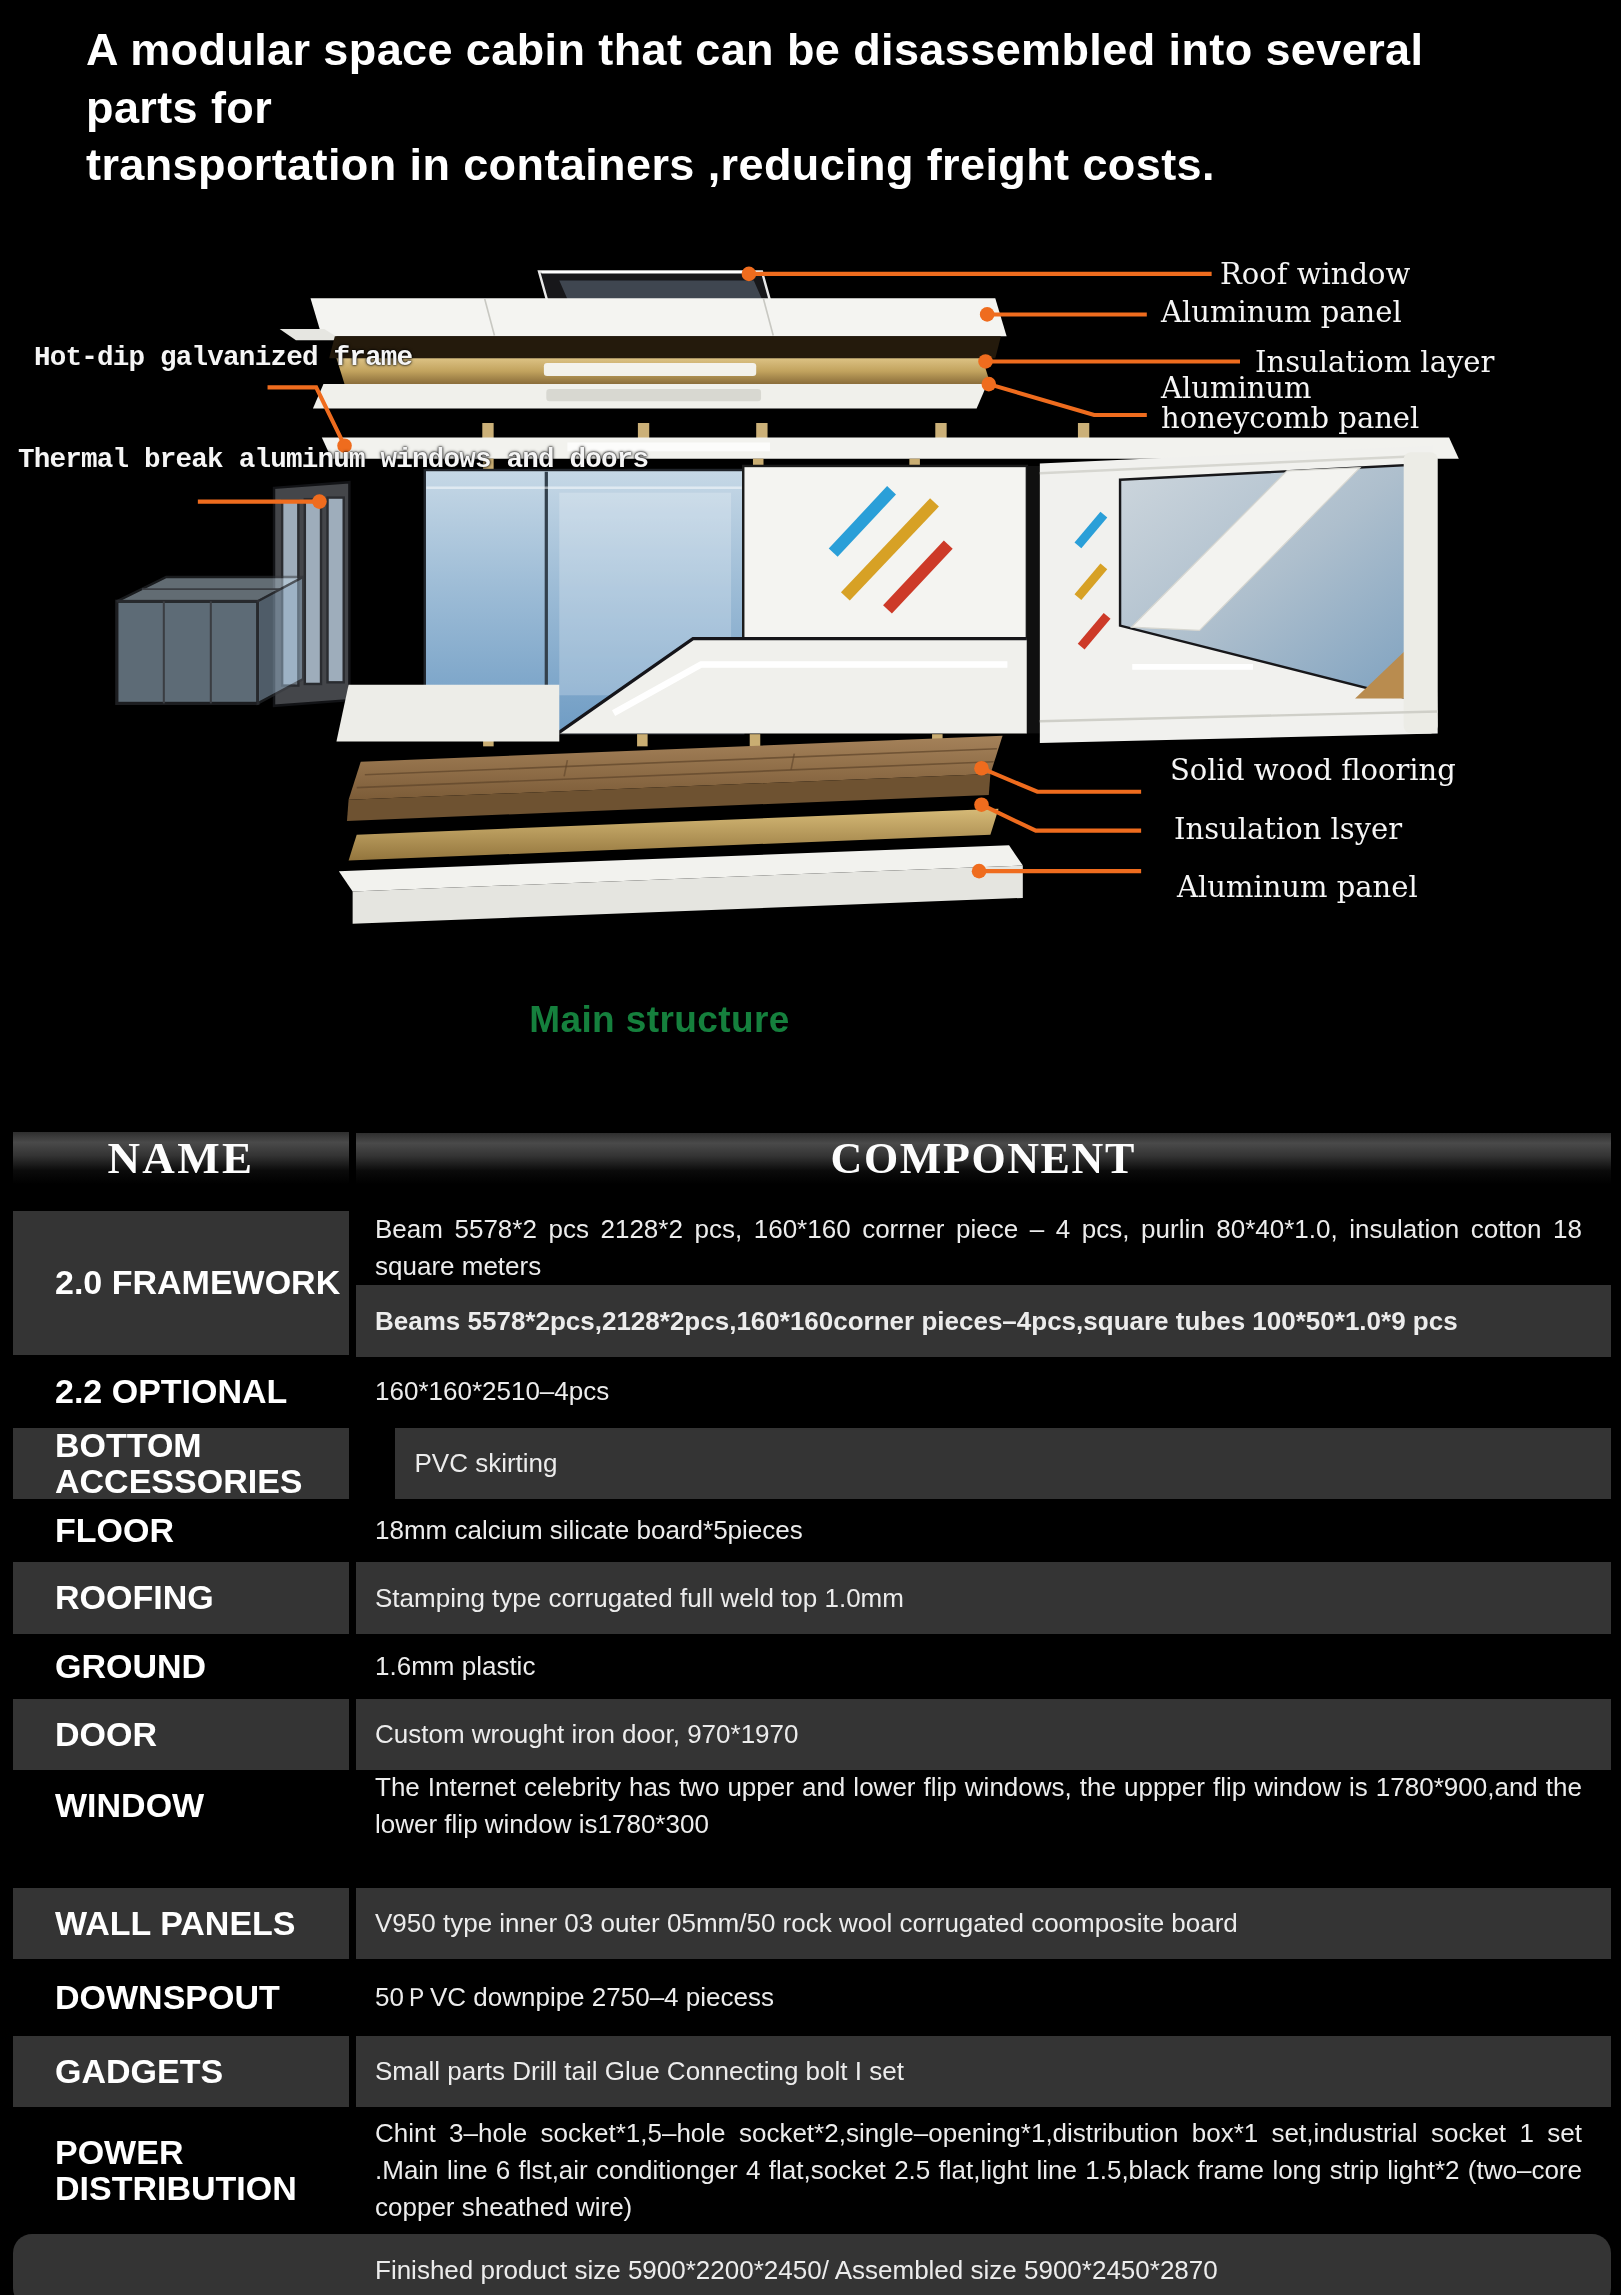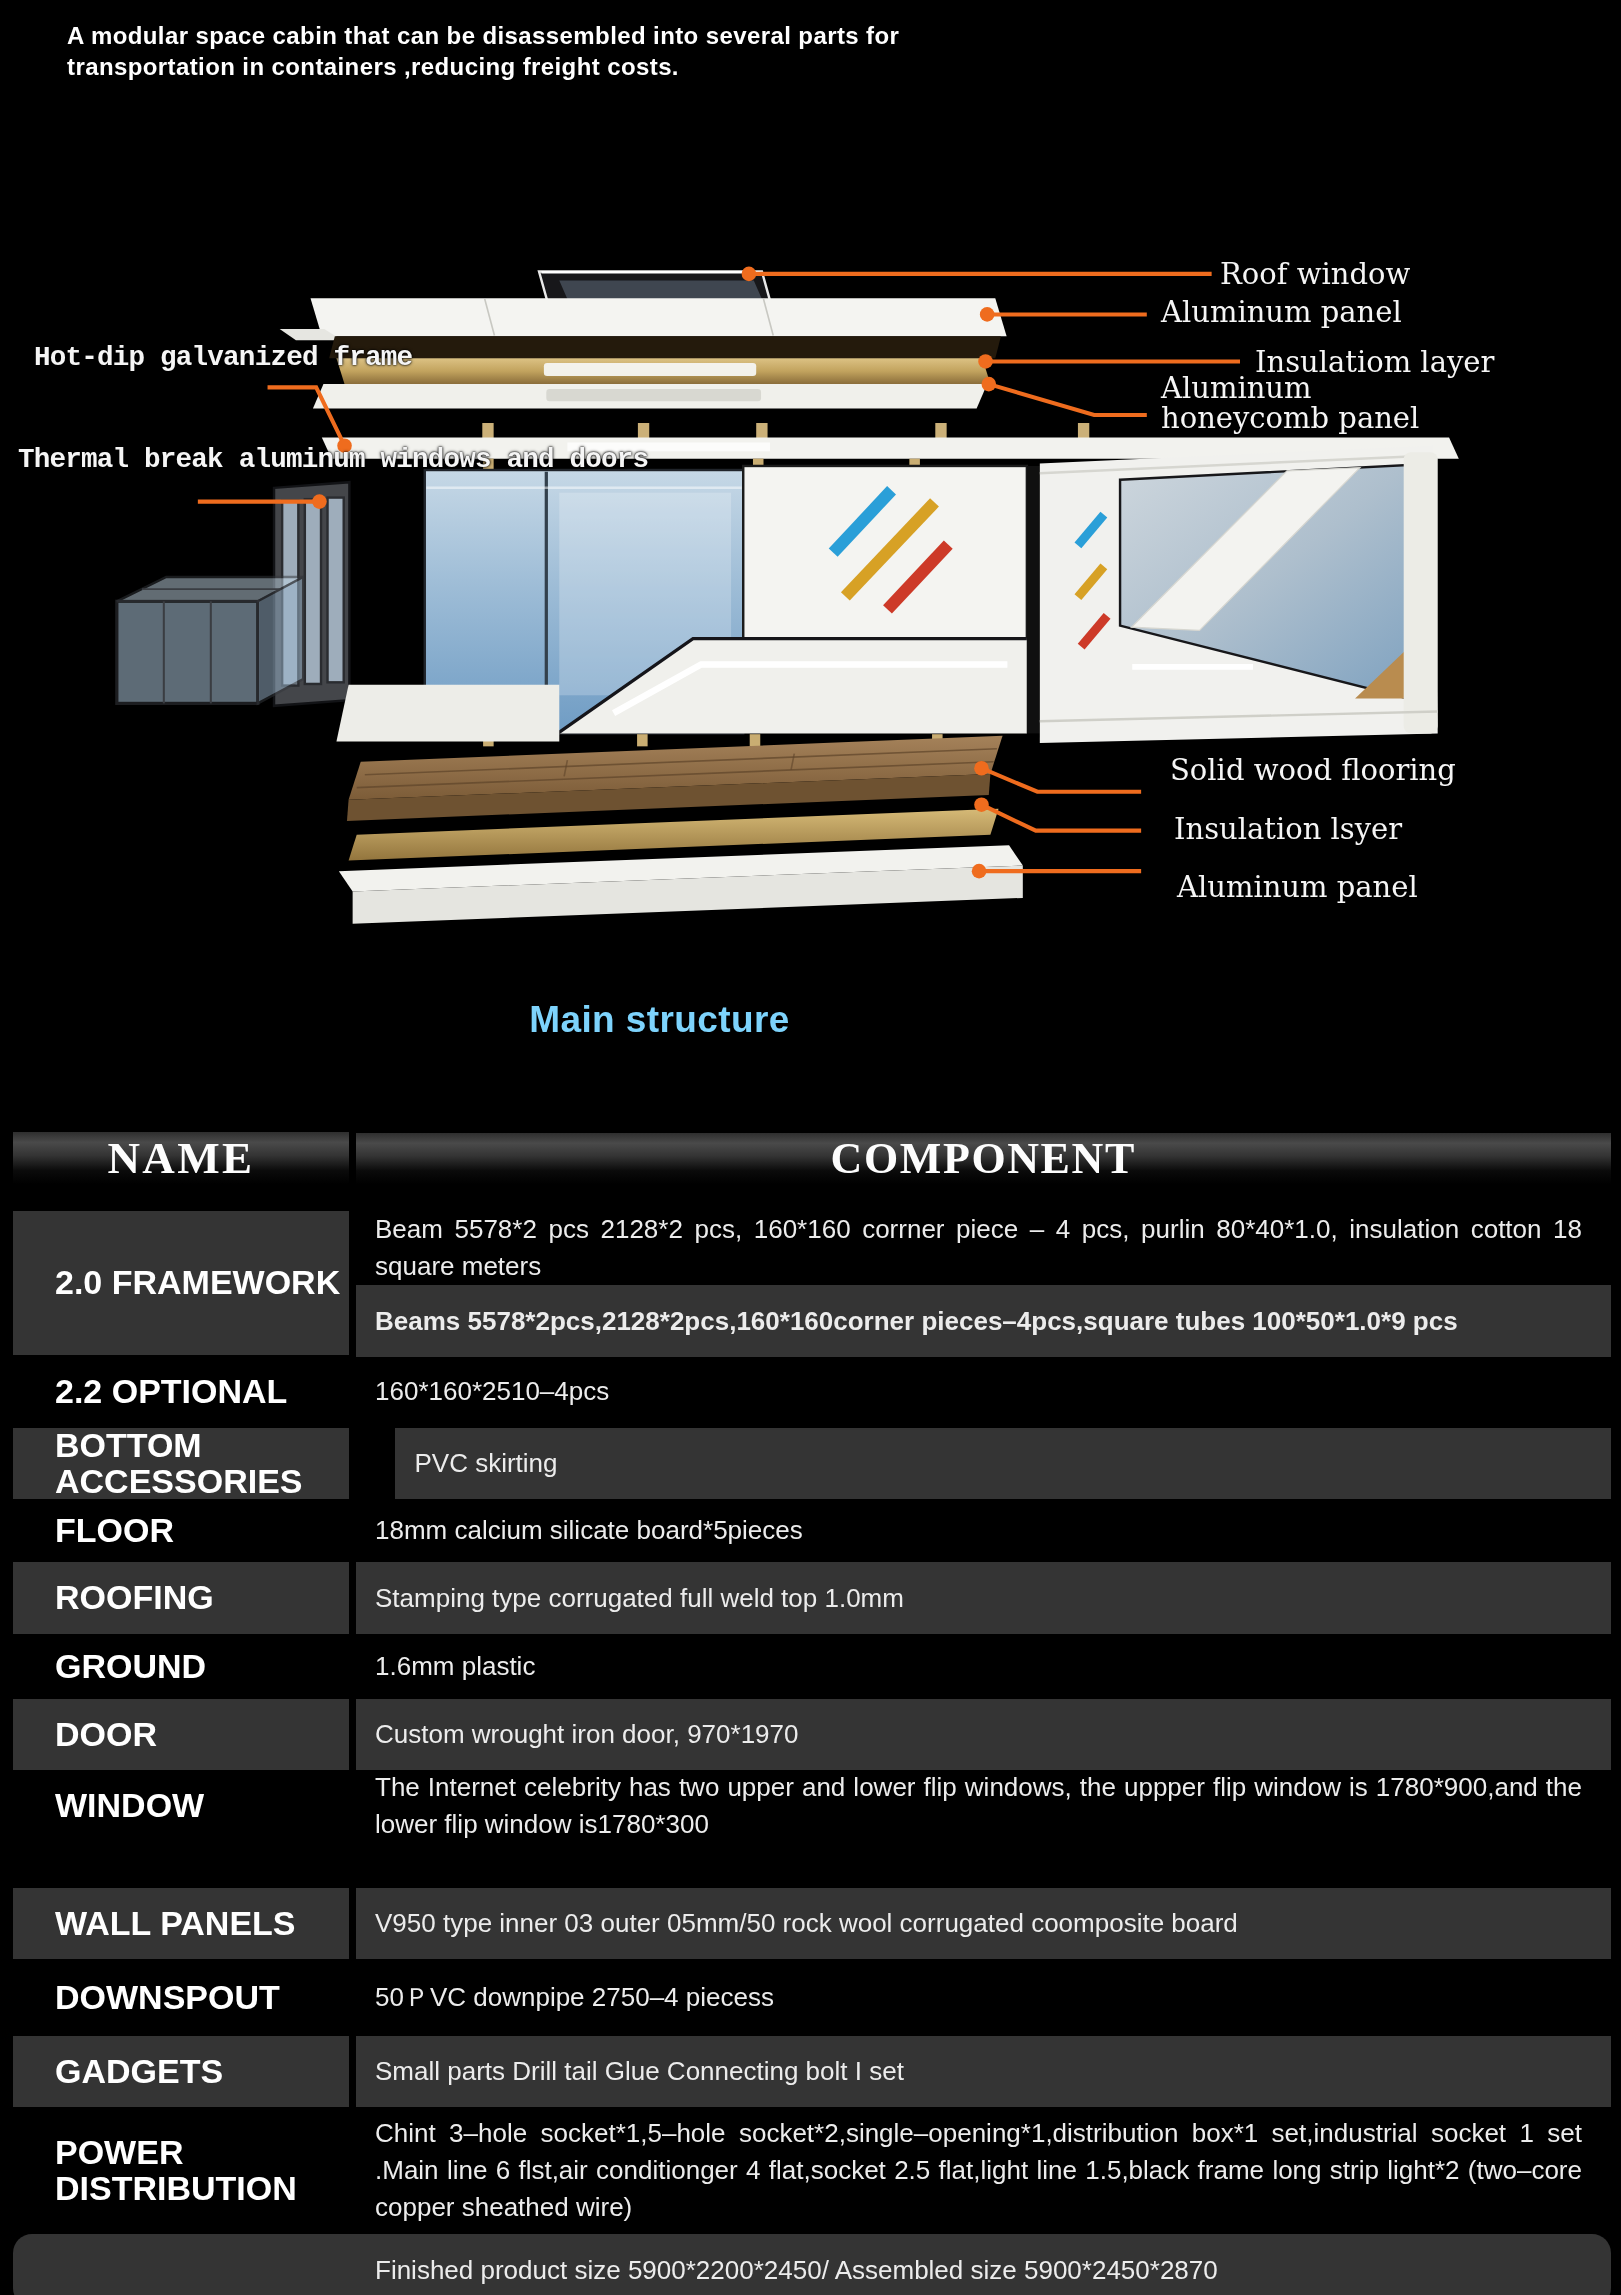"A modular space cabin that" .title { font-size: 24px -> 45px; left: 67px -> 86px }
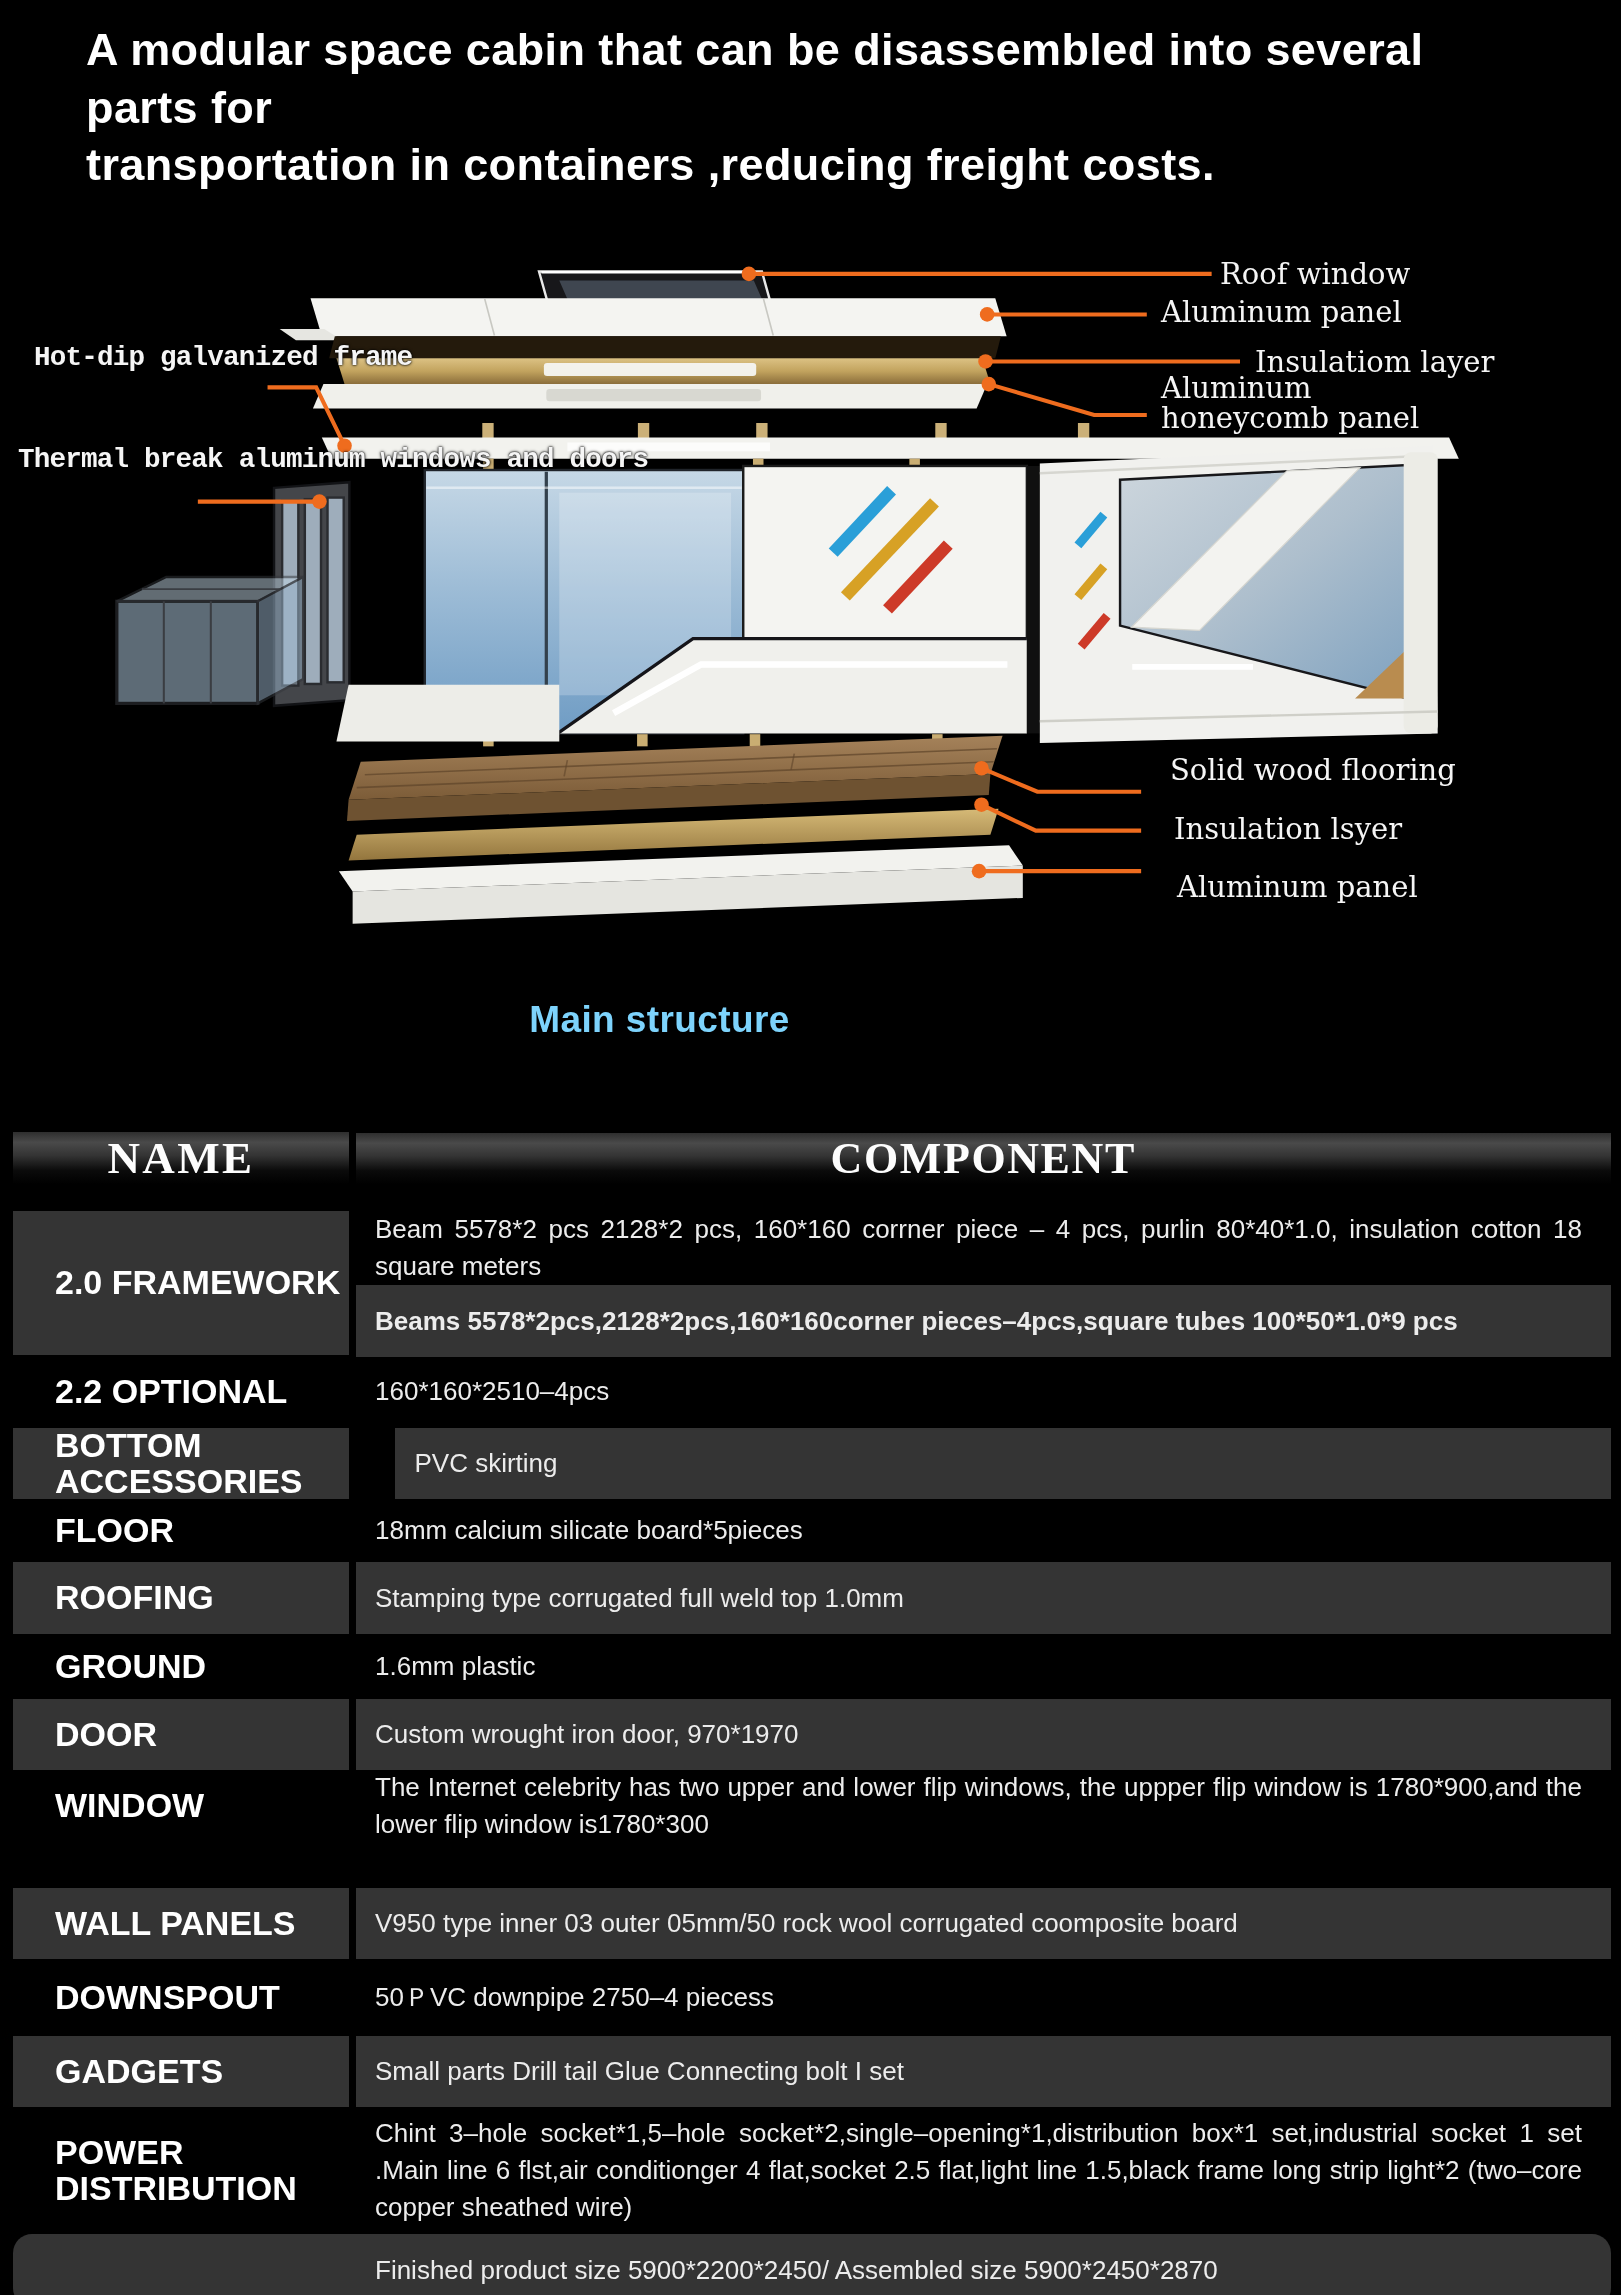"Main structure" .caption { color: #7dd3fc -> #15803d }
